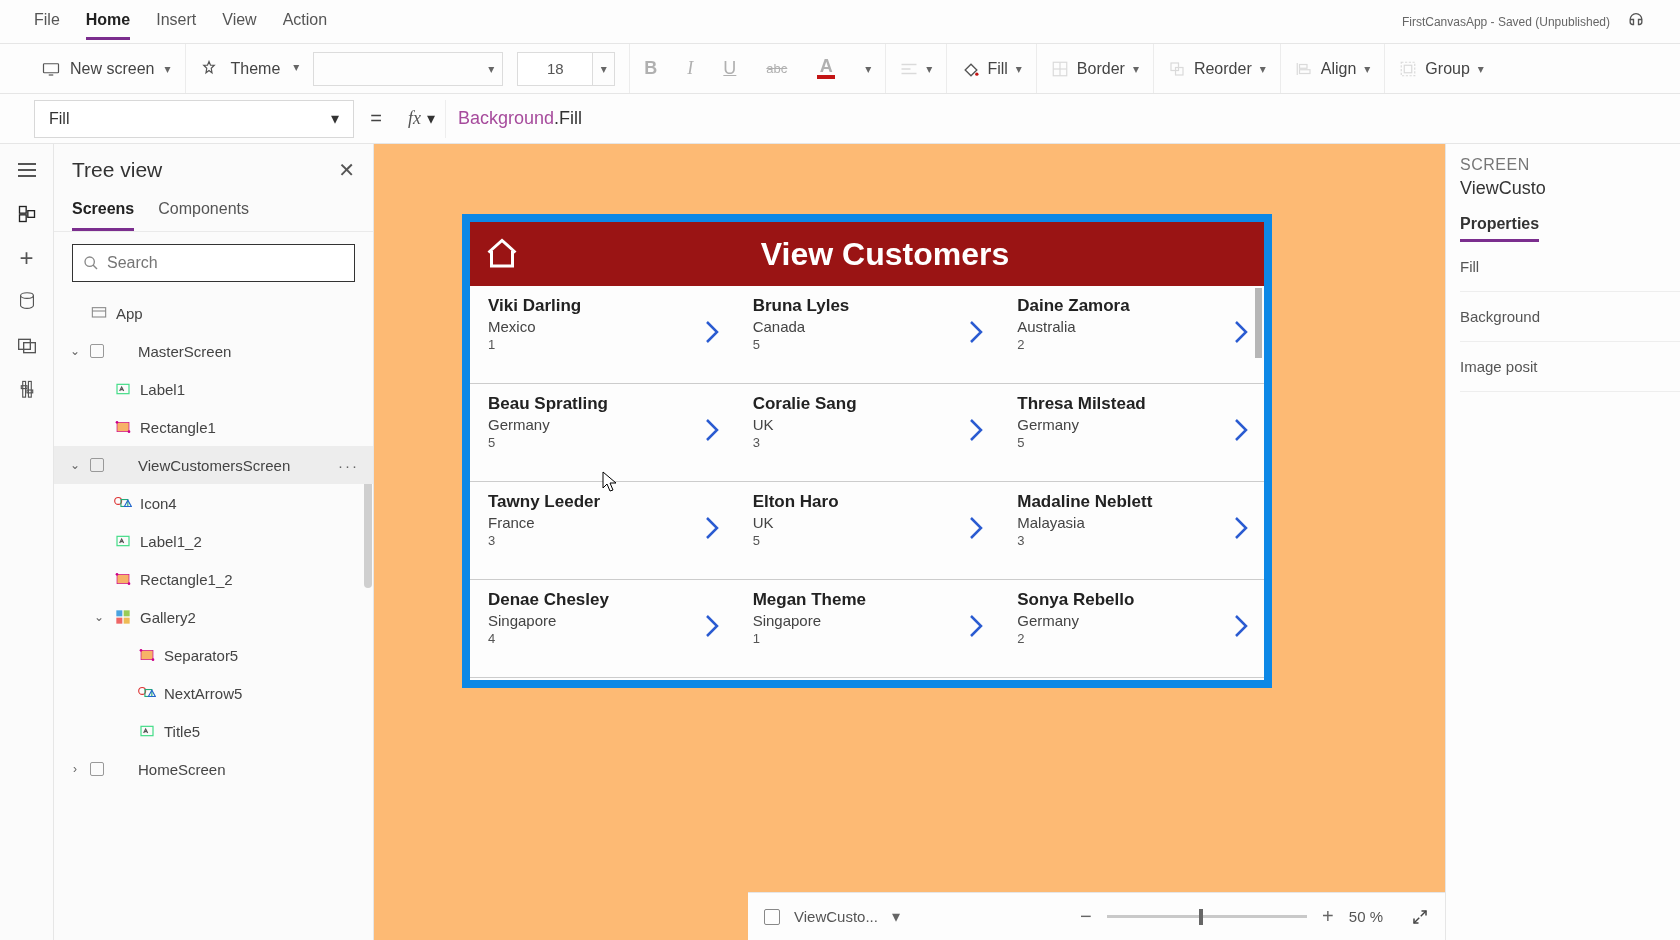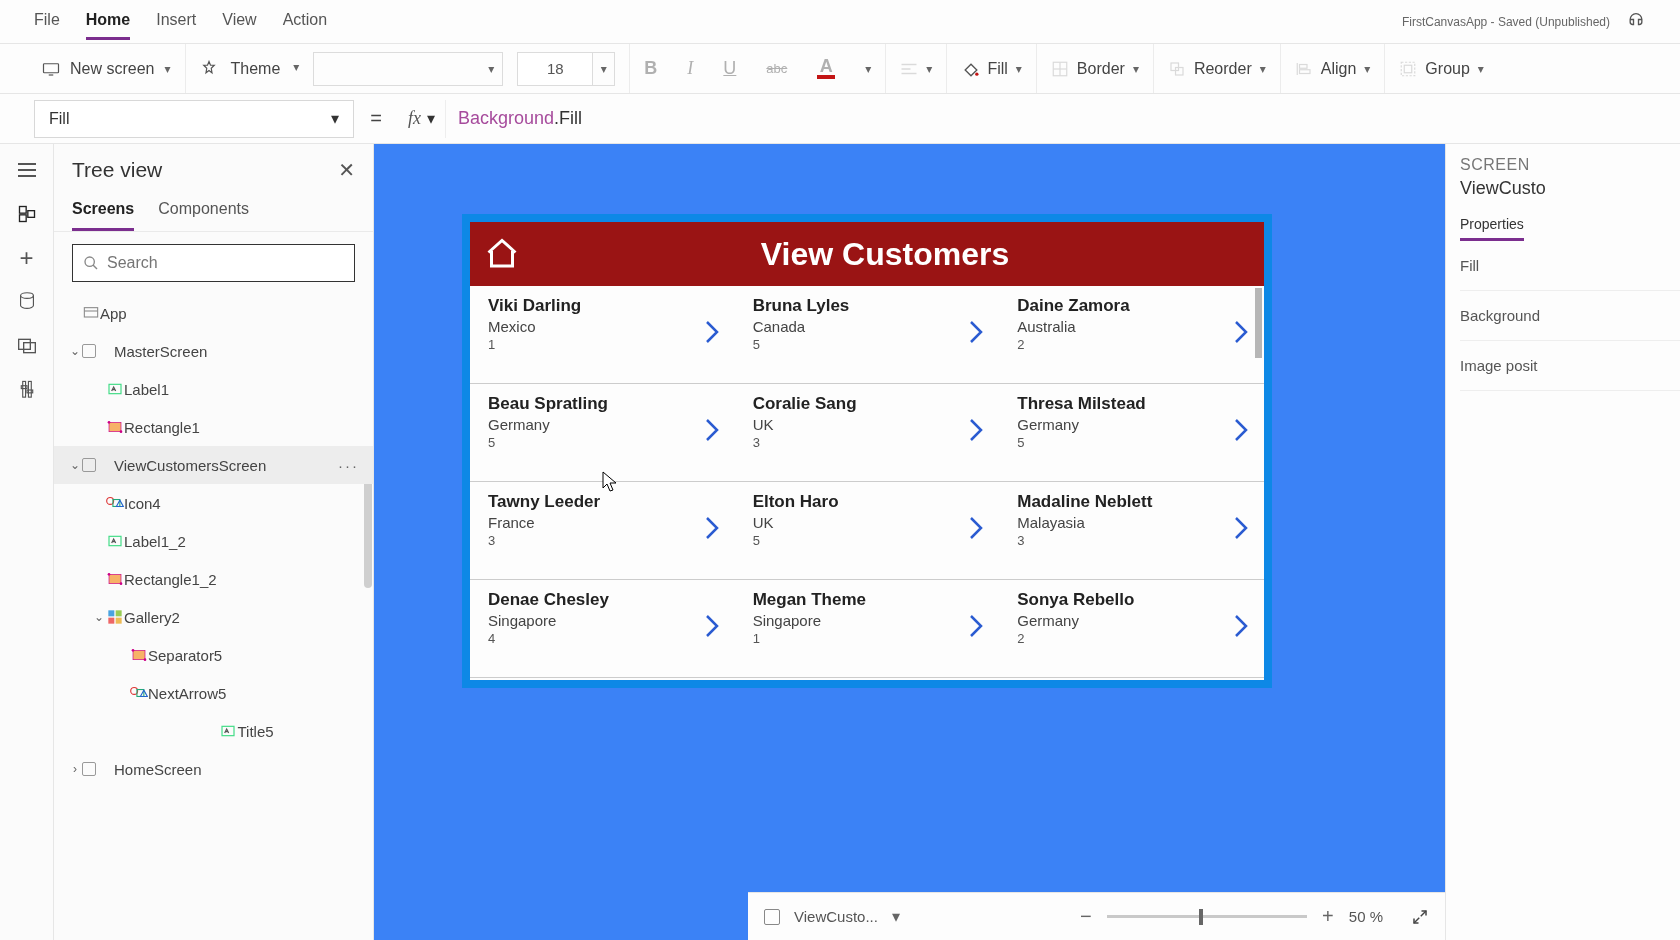"Properties" .props-tabs .ptab { font-size: 14px -> 16px; font-weight: 400 -> 700 }
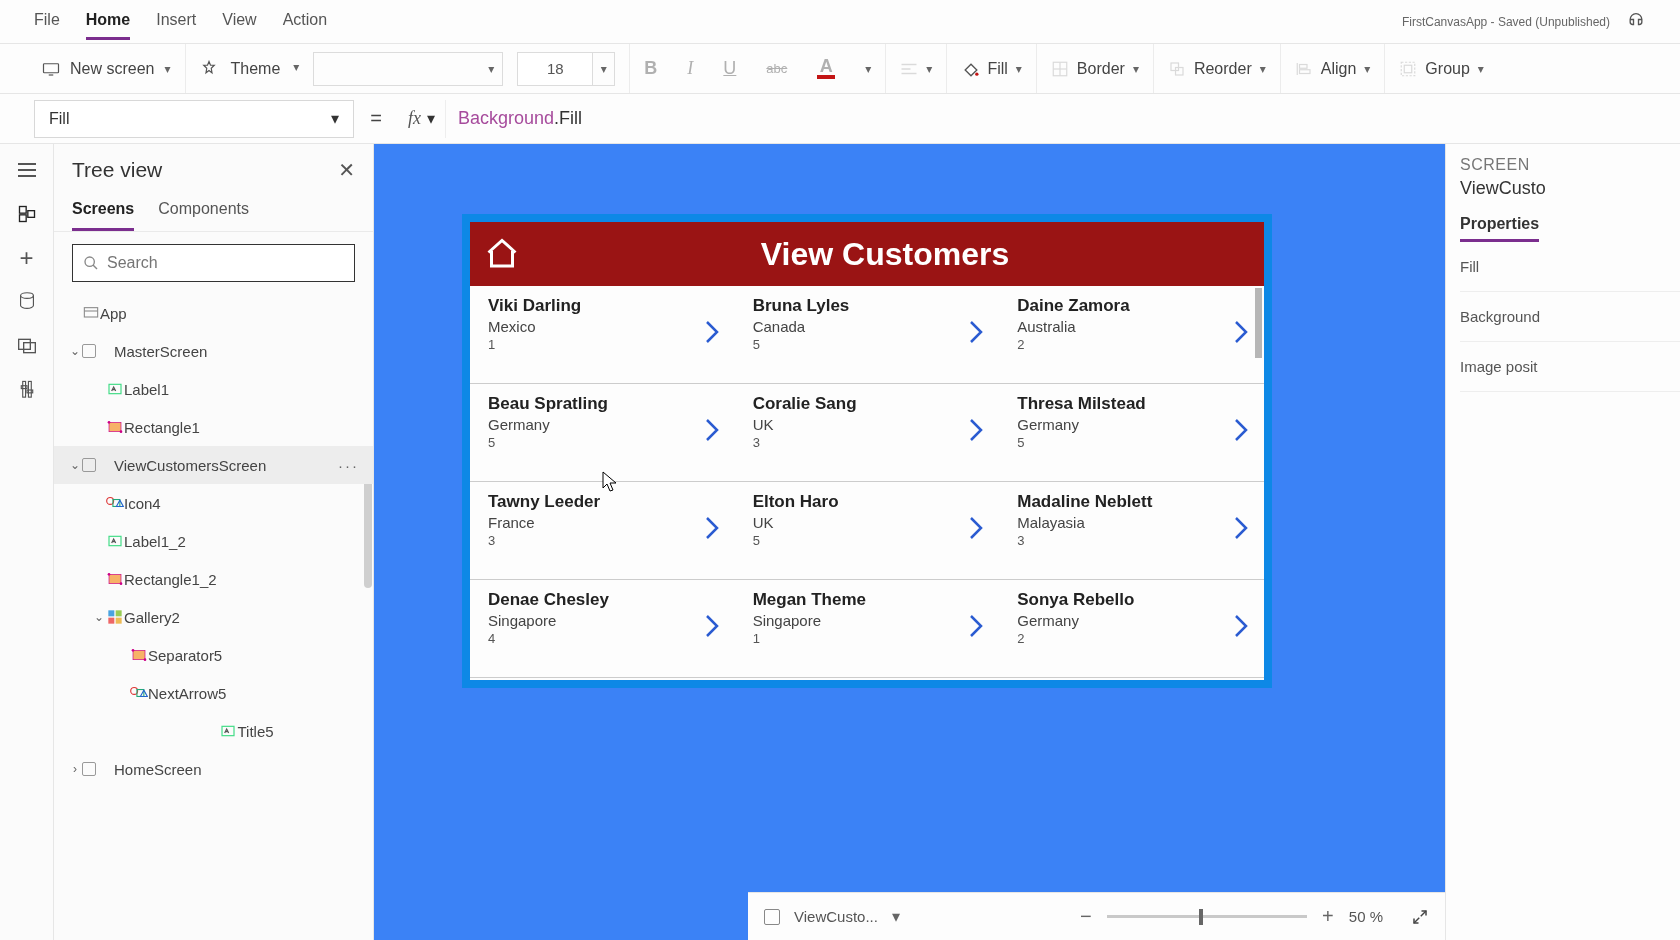"View Customers" .canvas-wrap { background: #3b82f6 -> #fdba74 }
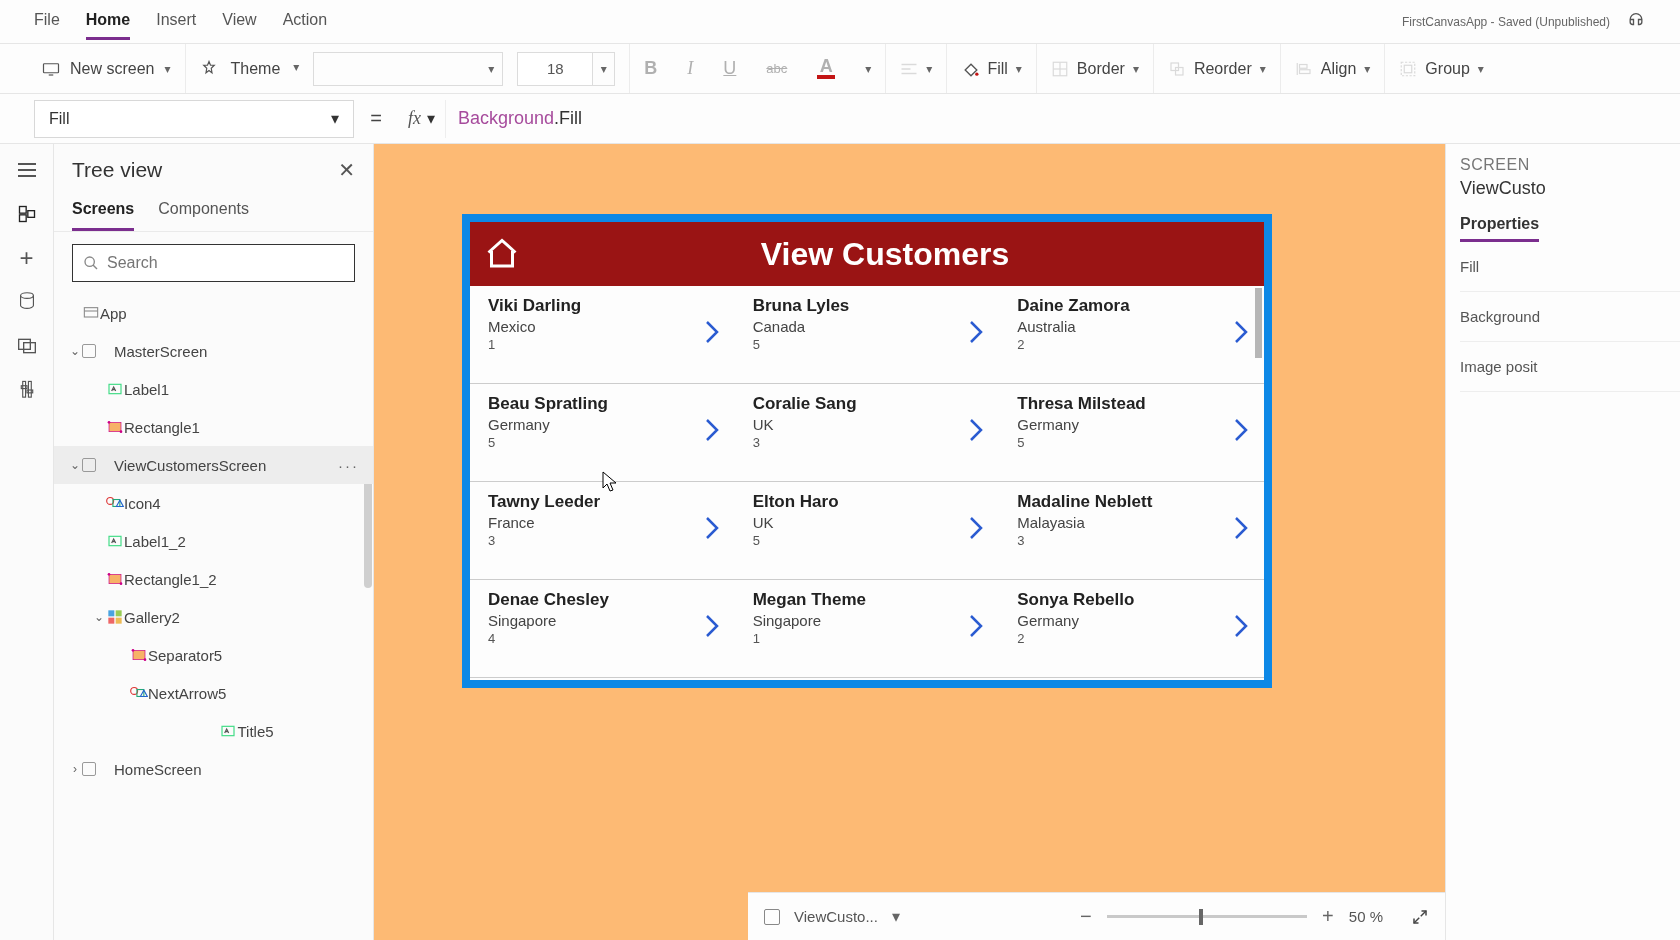"App" .tree-item { gap: none -> 8px }
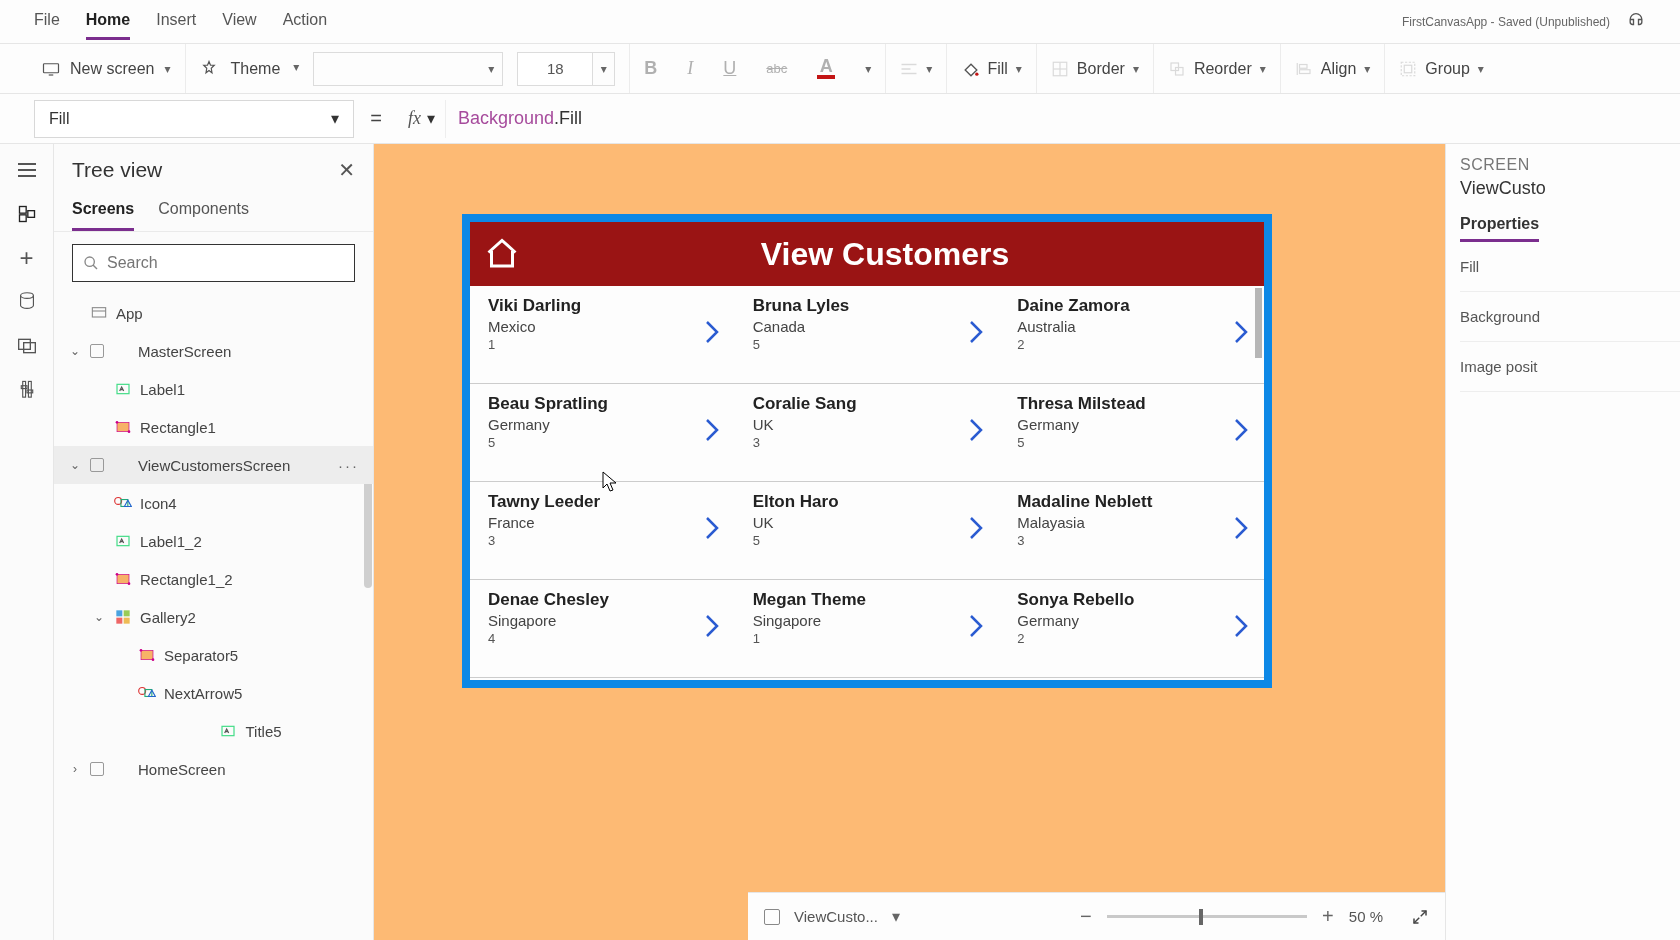"Title5" div.tree-item { justify-content: center -> none }
